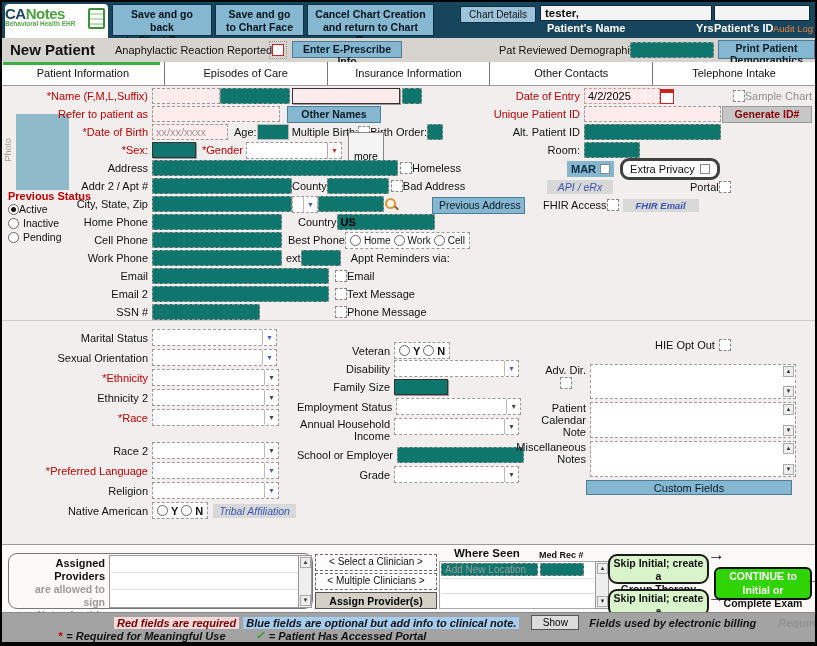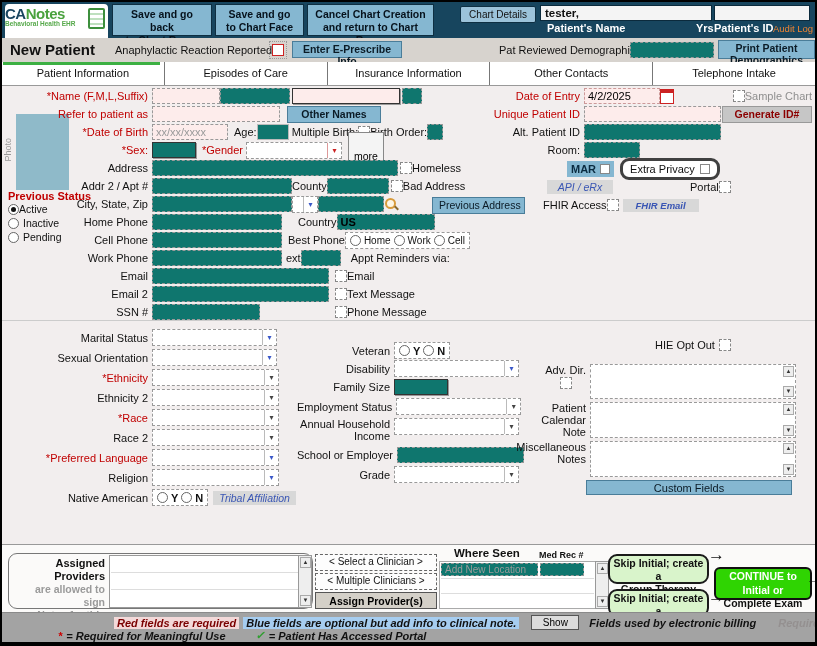"*Race" div.row { margin-bottom: 3px -> 16px }
